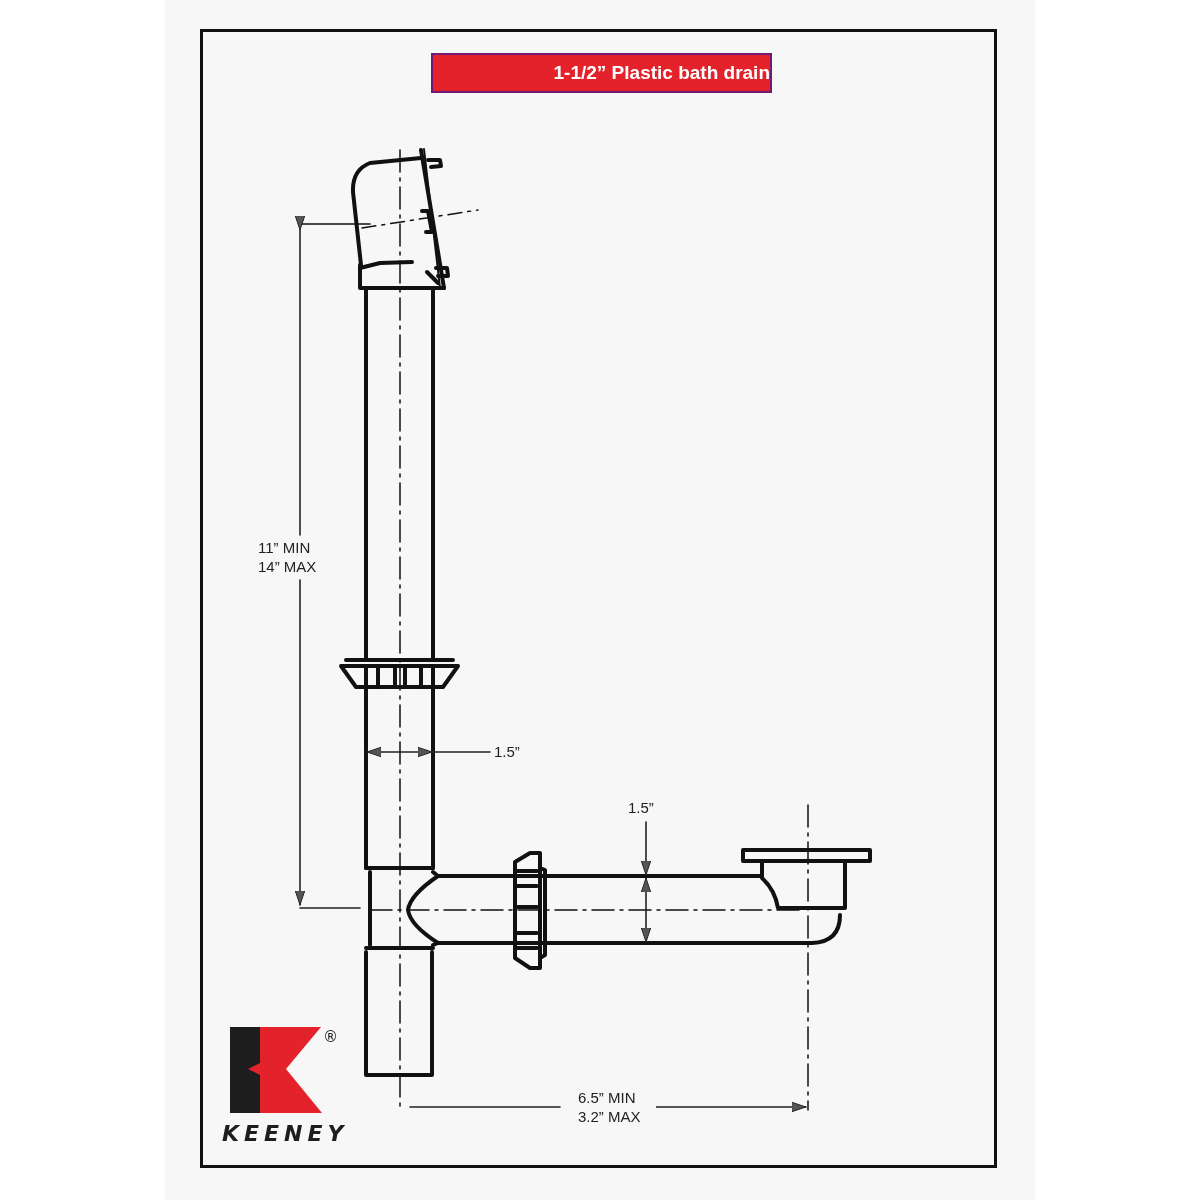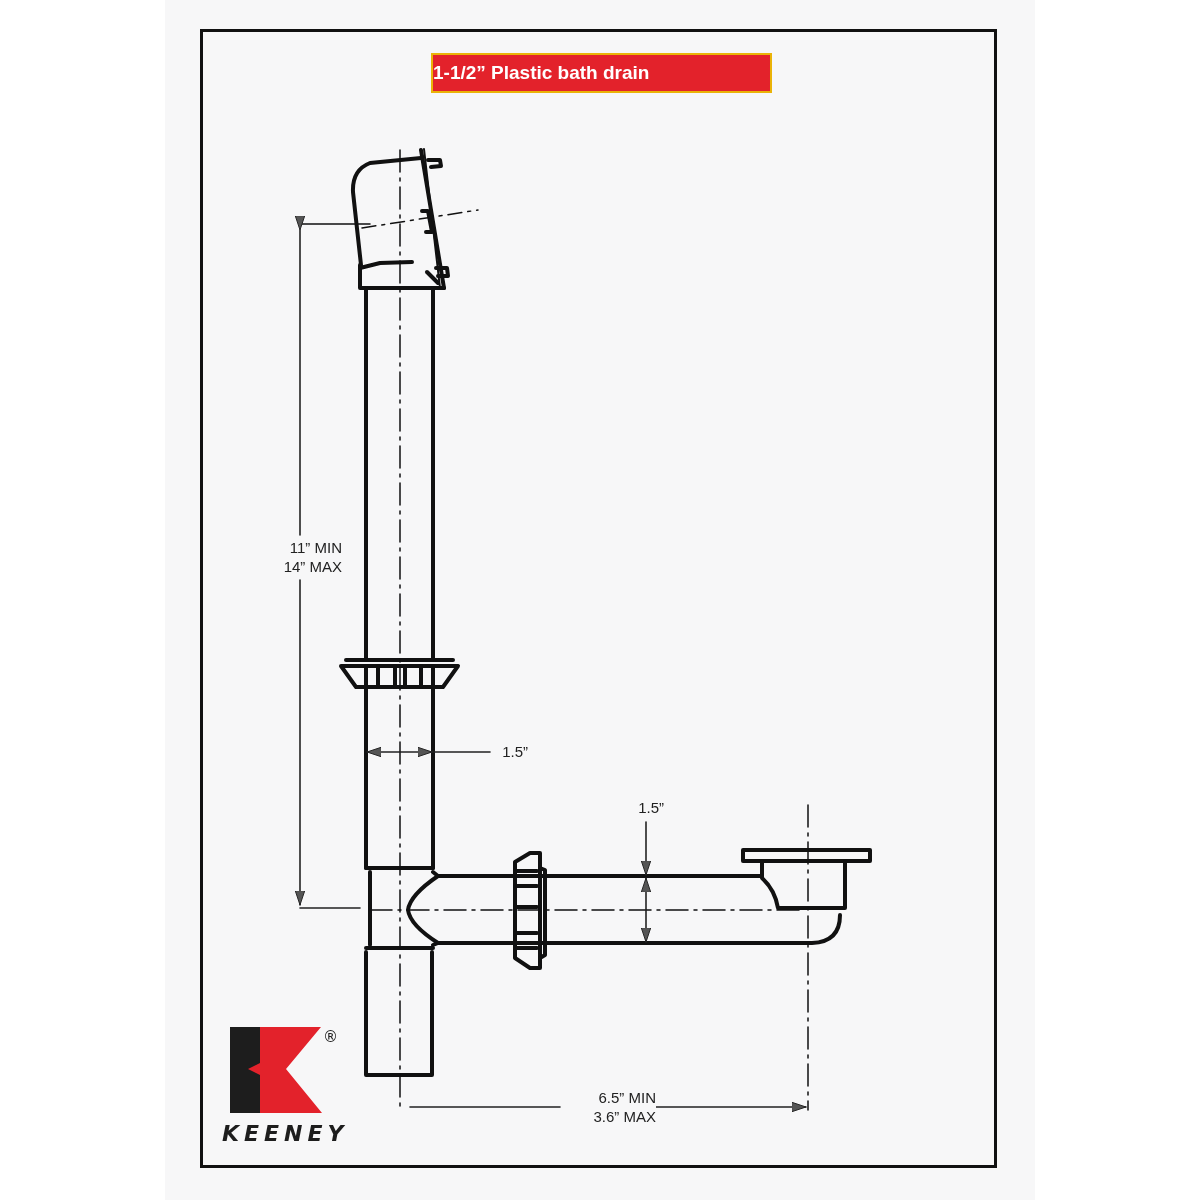"1-1/2” Plastic bath drain" .title-box { border: 2px solid #eab308 -> 2px solid #701a75; justify-content: flex-start -> flex-end }
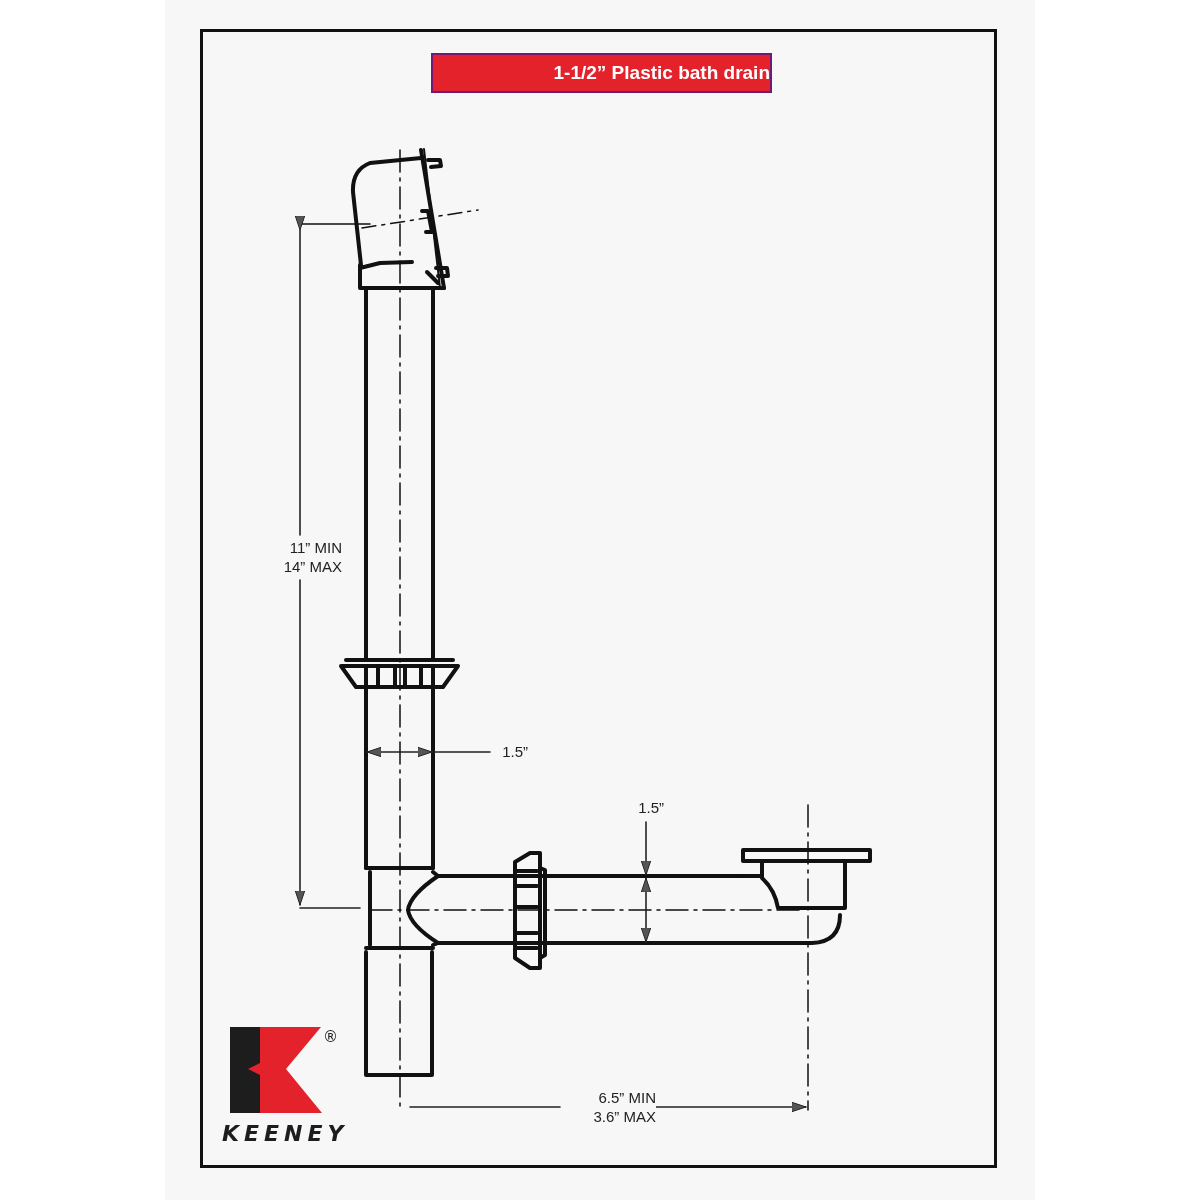"11” MIN" .dim-label { text-align: right -> left }
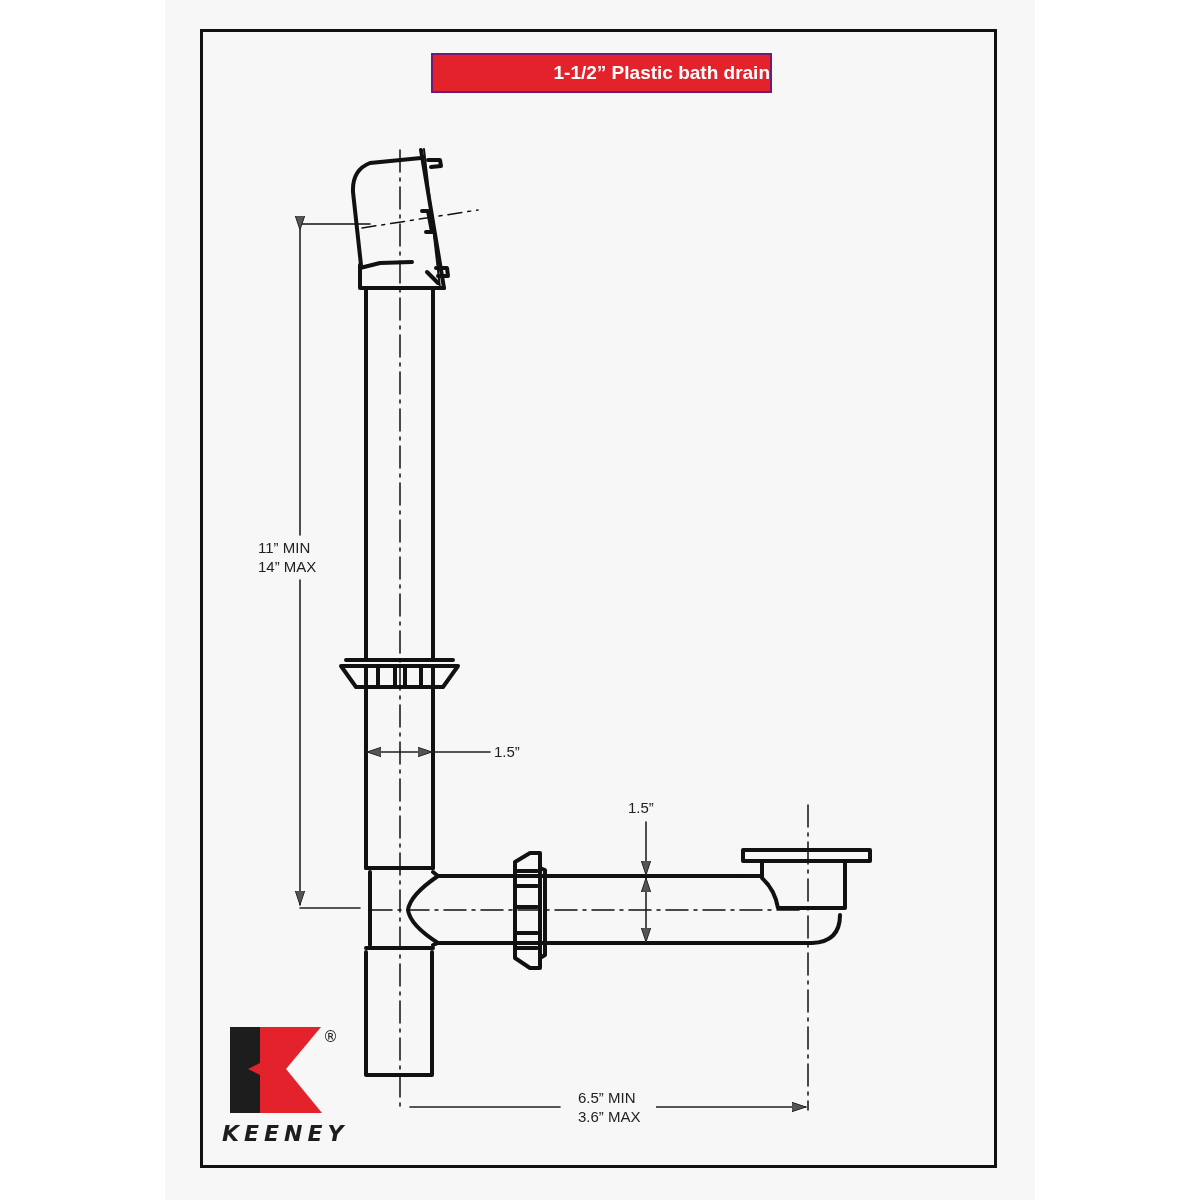"3.6” MAX" div { text: 3.6 -> 3.2 }
